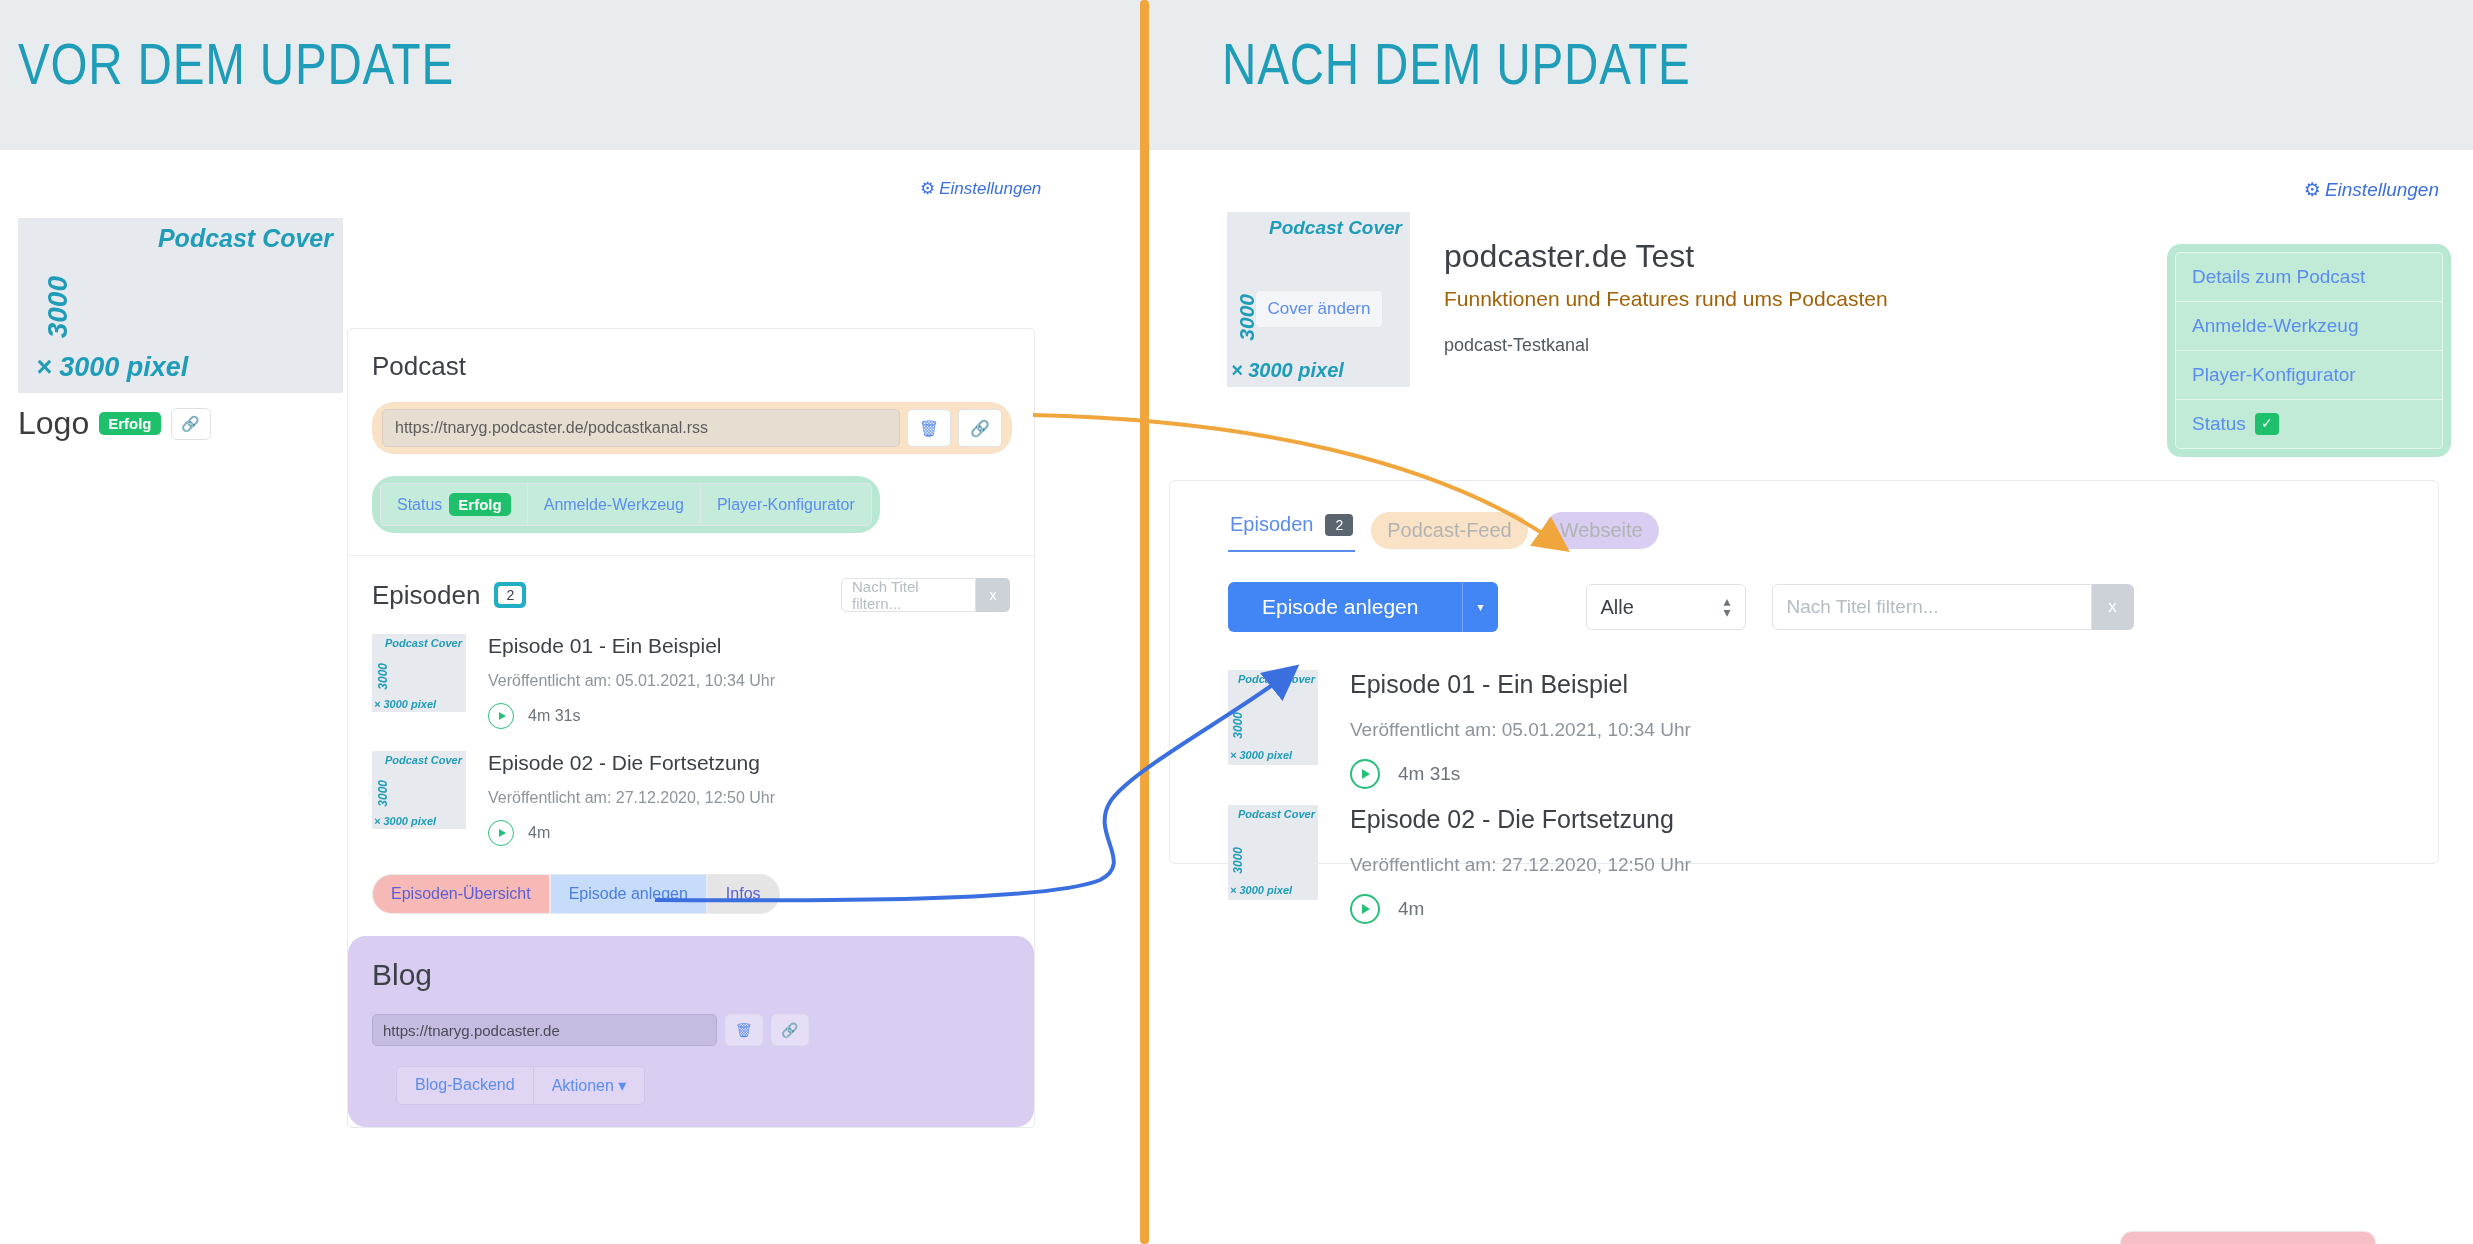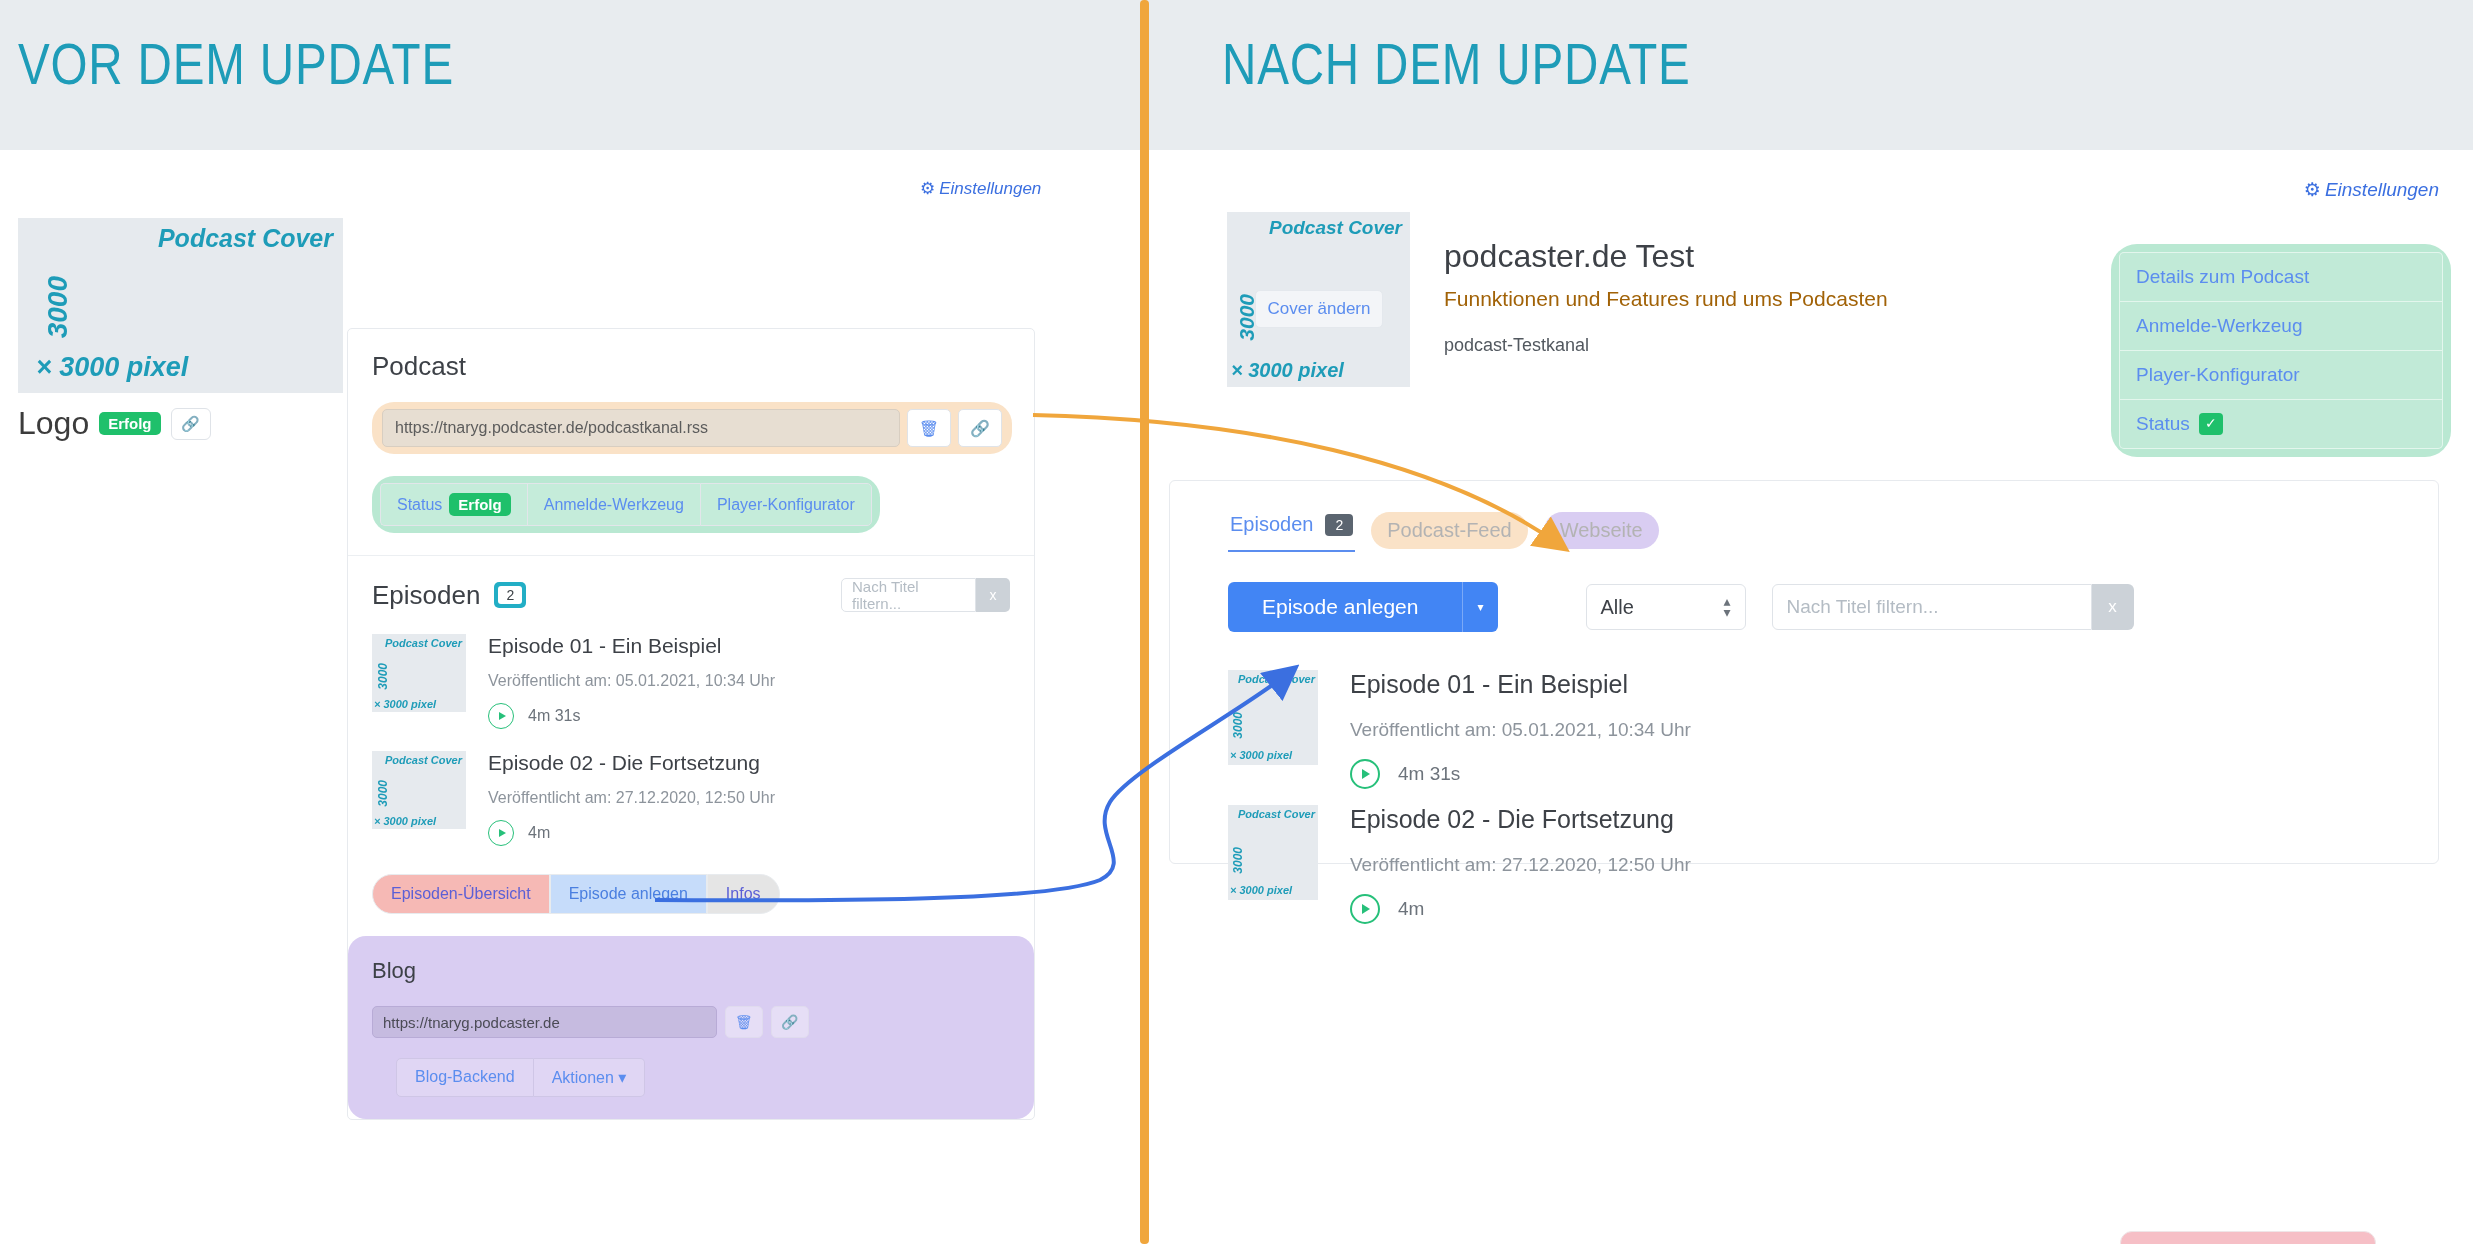"Details zum Podcast" #green-panel { border-radius: 26px -> 14px; width: 340px -> 284px }
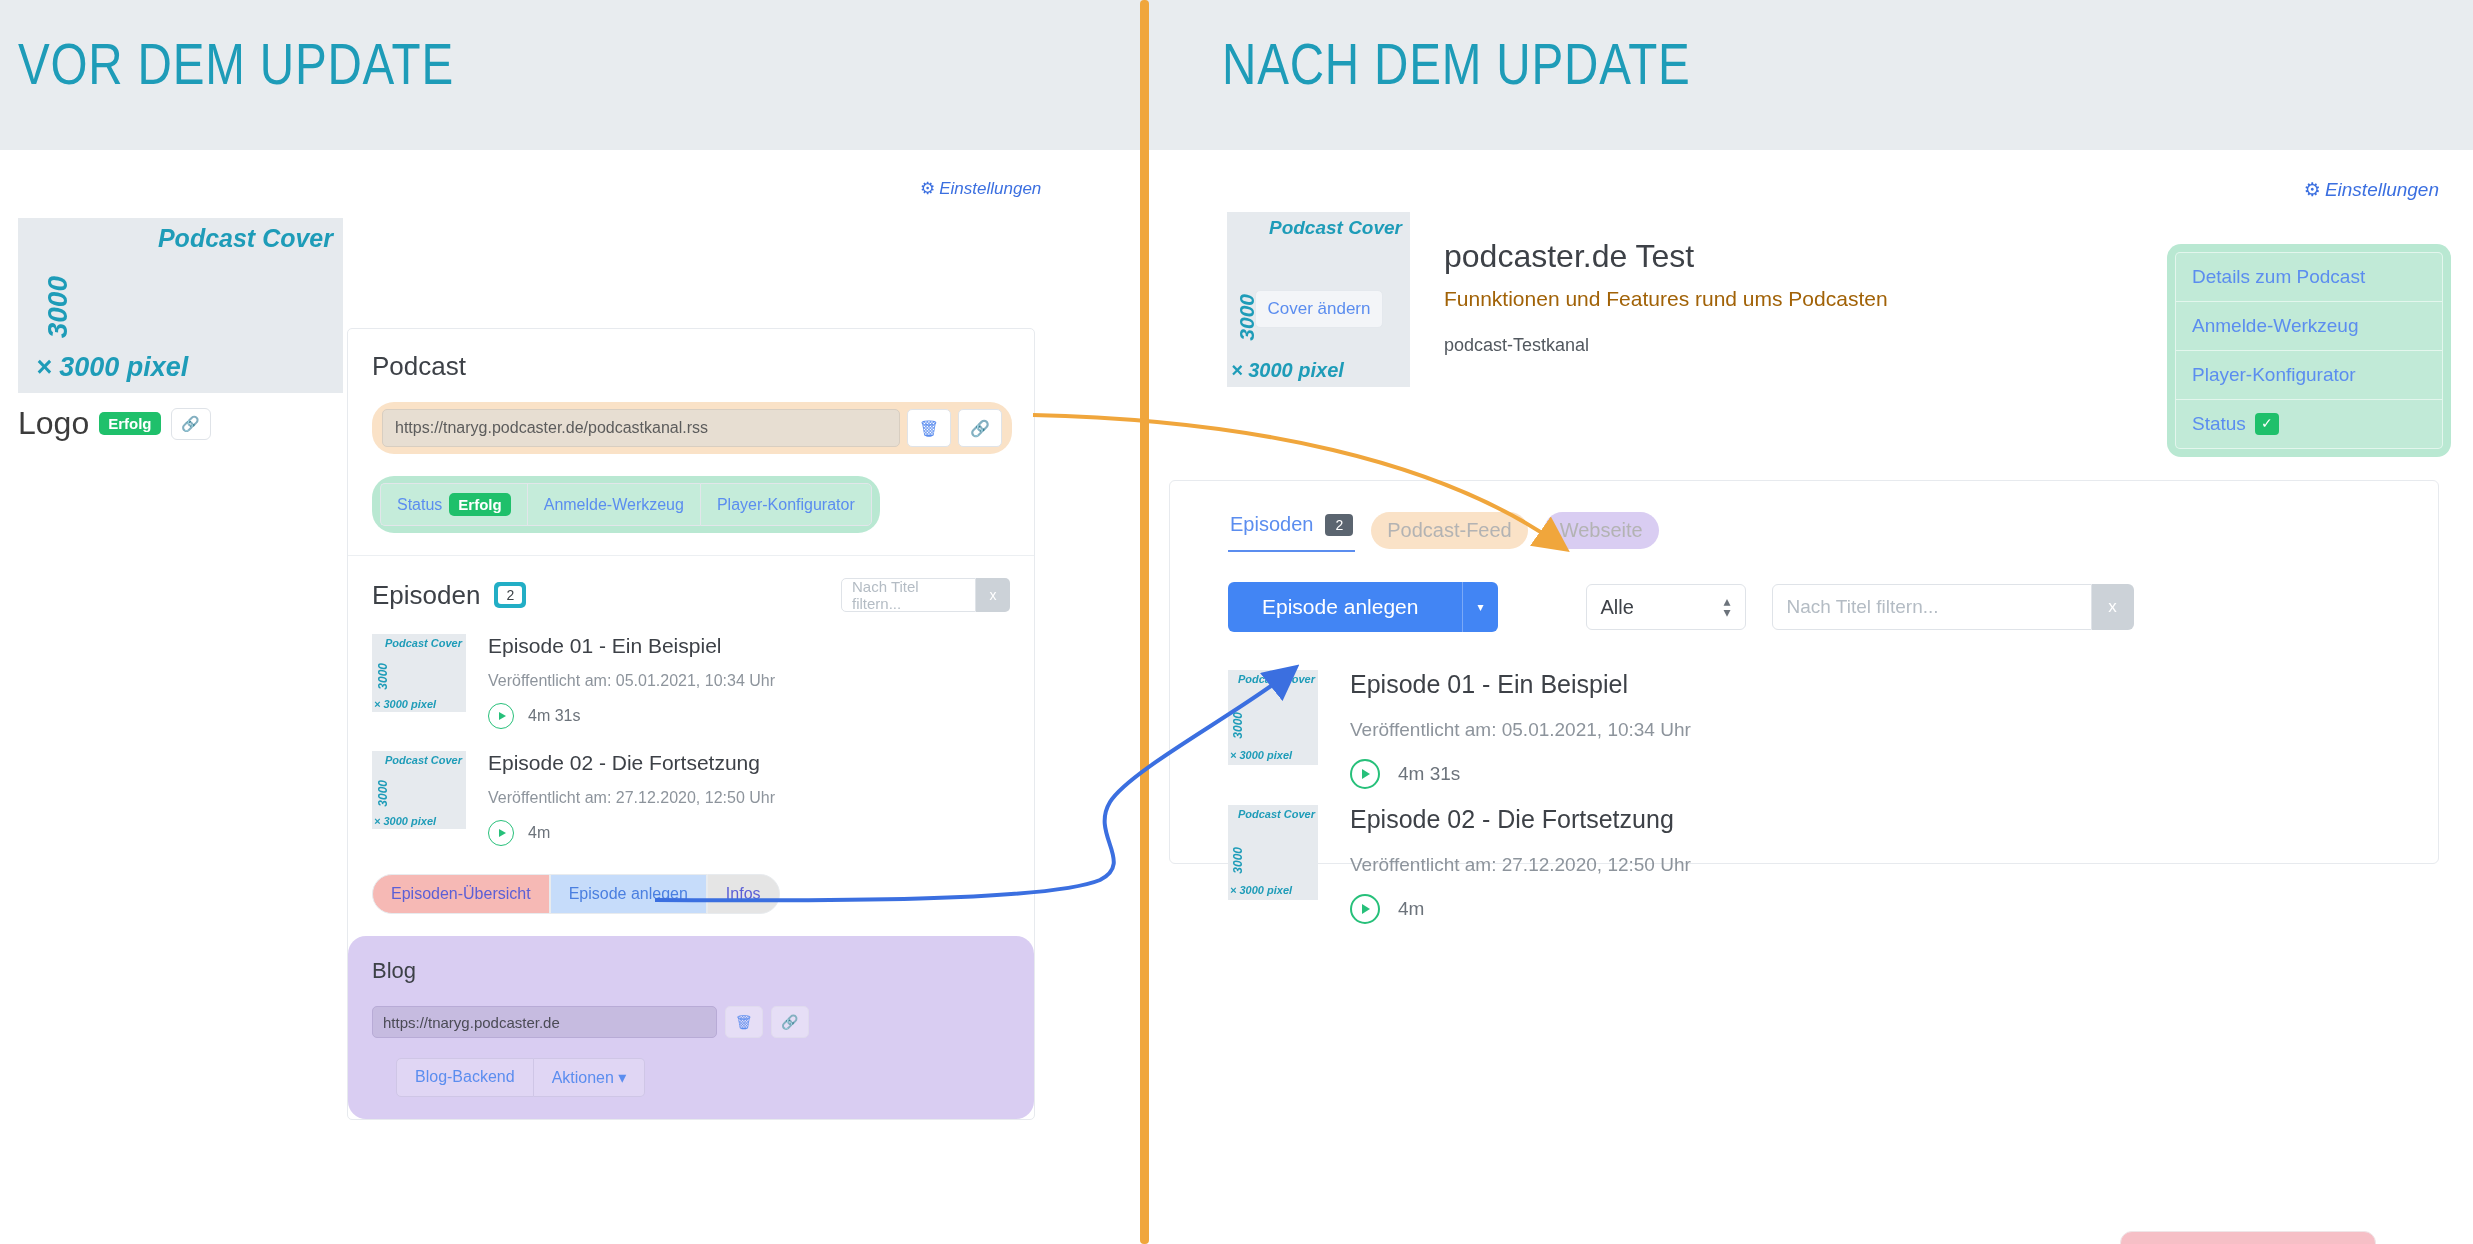"Blog" .h-blog { font-size: 22px -> 30px }
